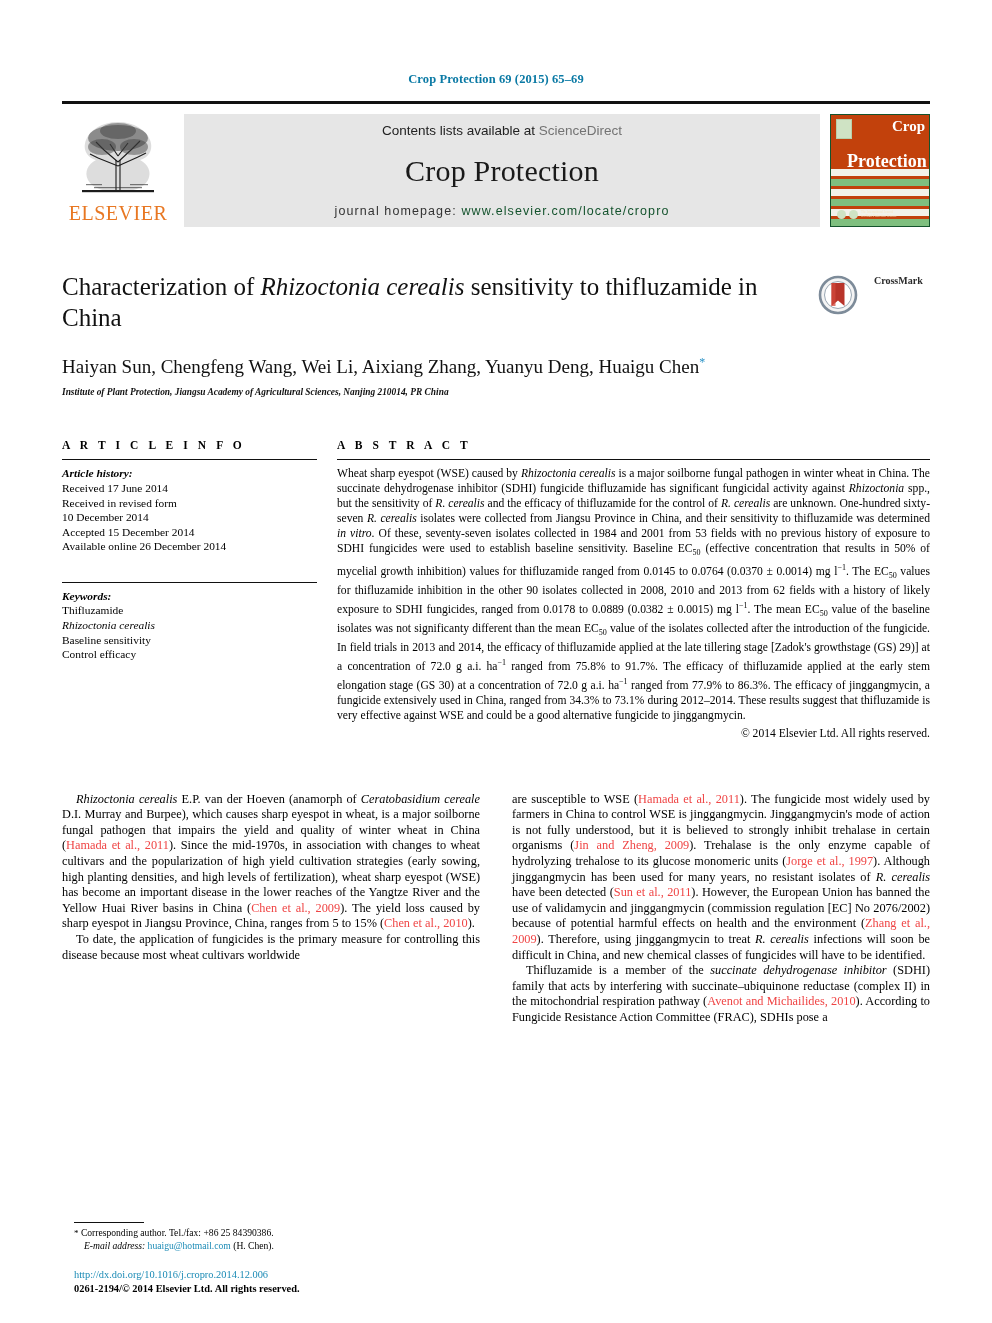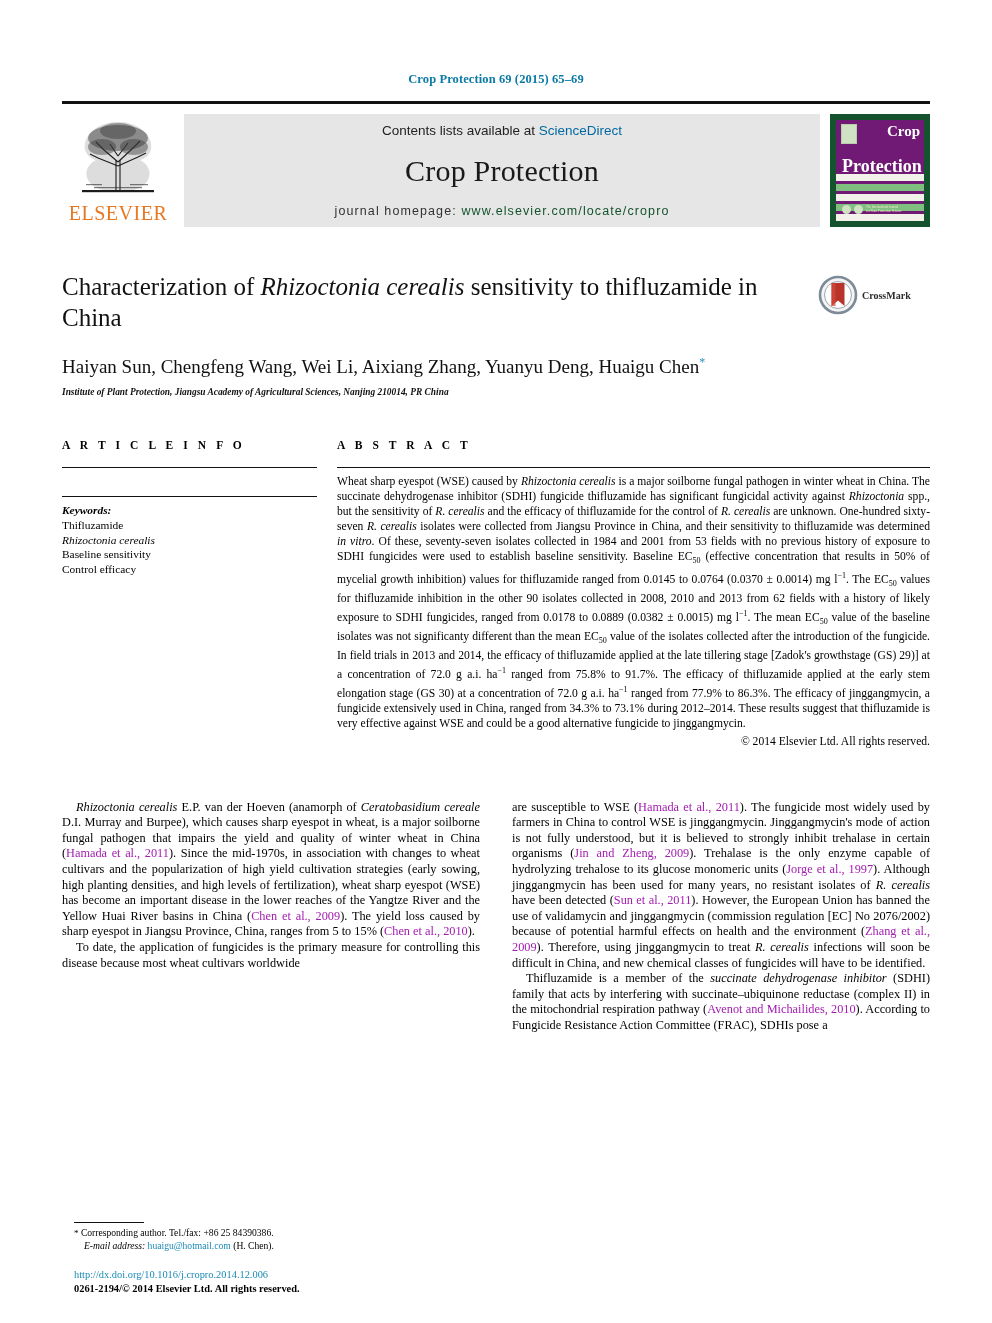"ScienceDirect" .contents-line a { color: #0369a1 -> #737373 }
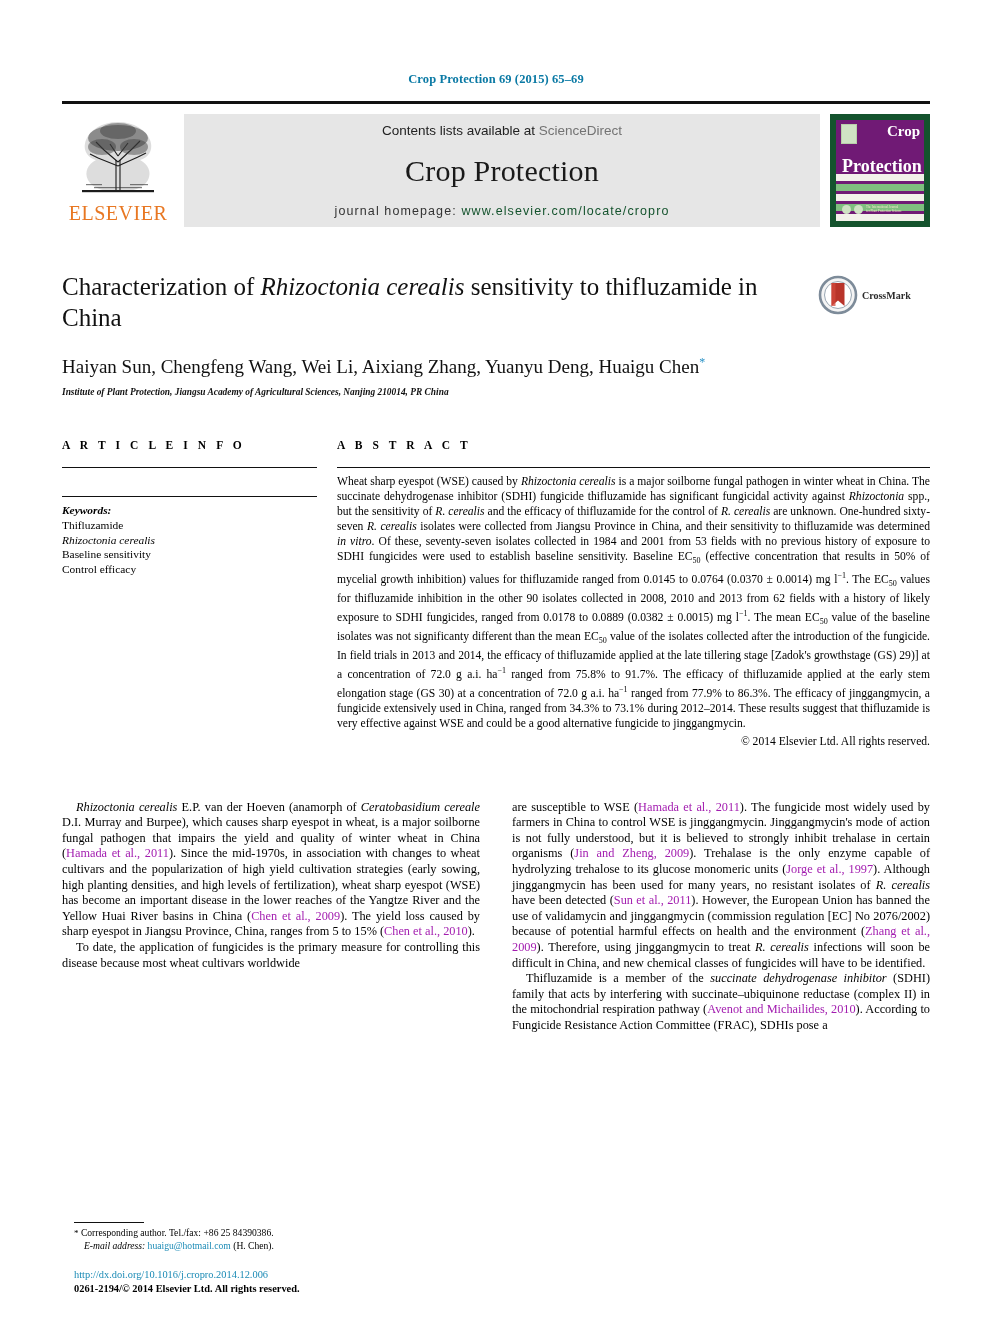"Crop" .cover-thumb { background: #701a75 -> #c2410c; border: 6px solid #14532d -> 1px solid #14532d }
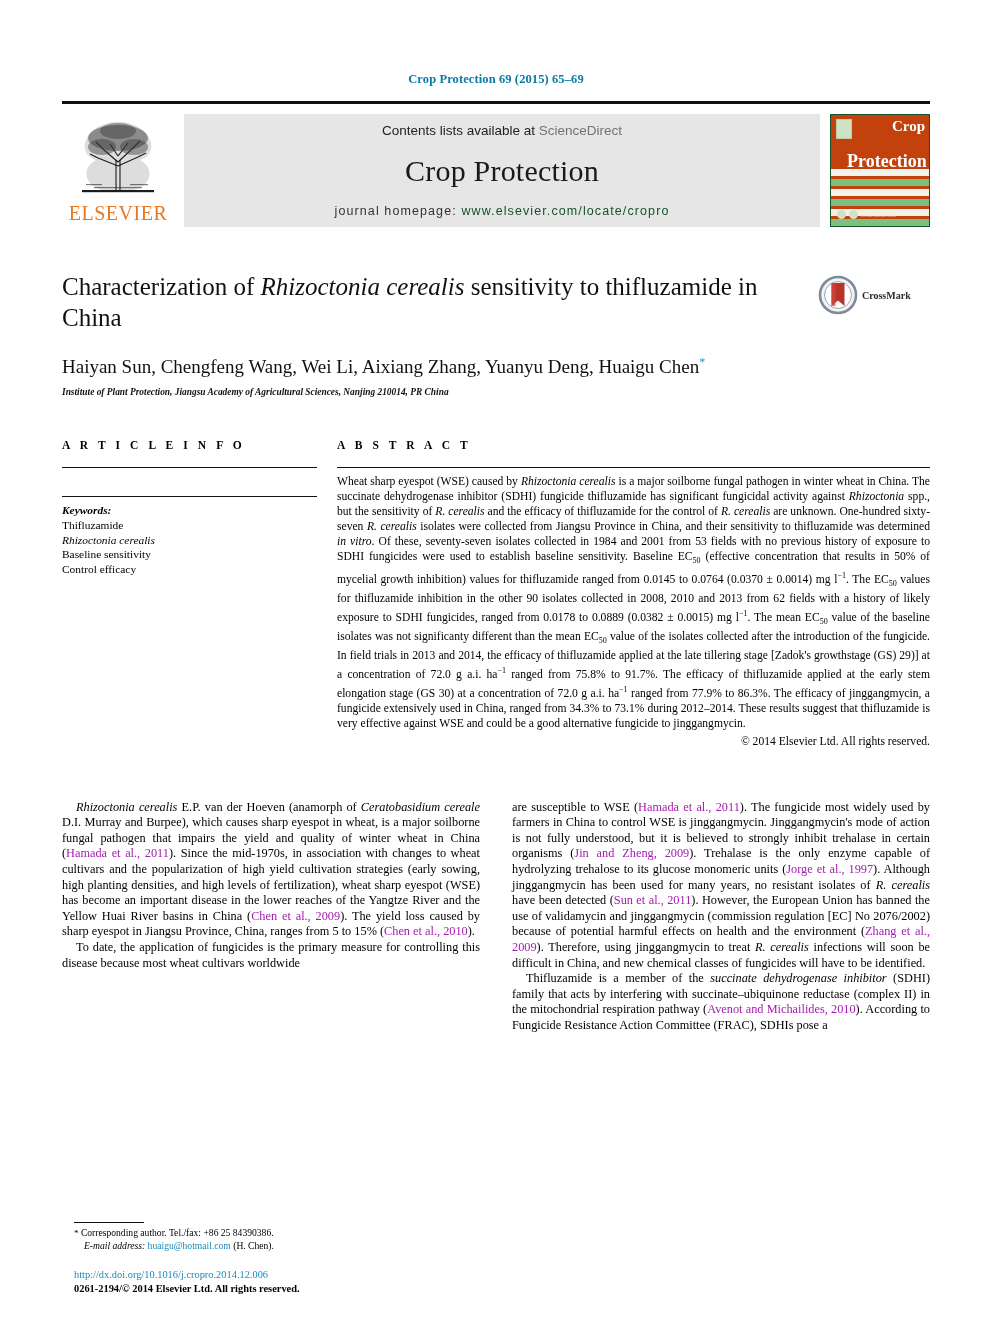"CrossMark" .crossmark { align-items: center -> none; gap: 4px -> 16px }
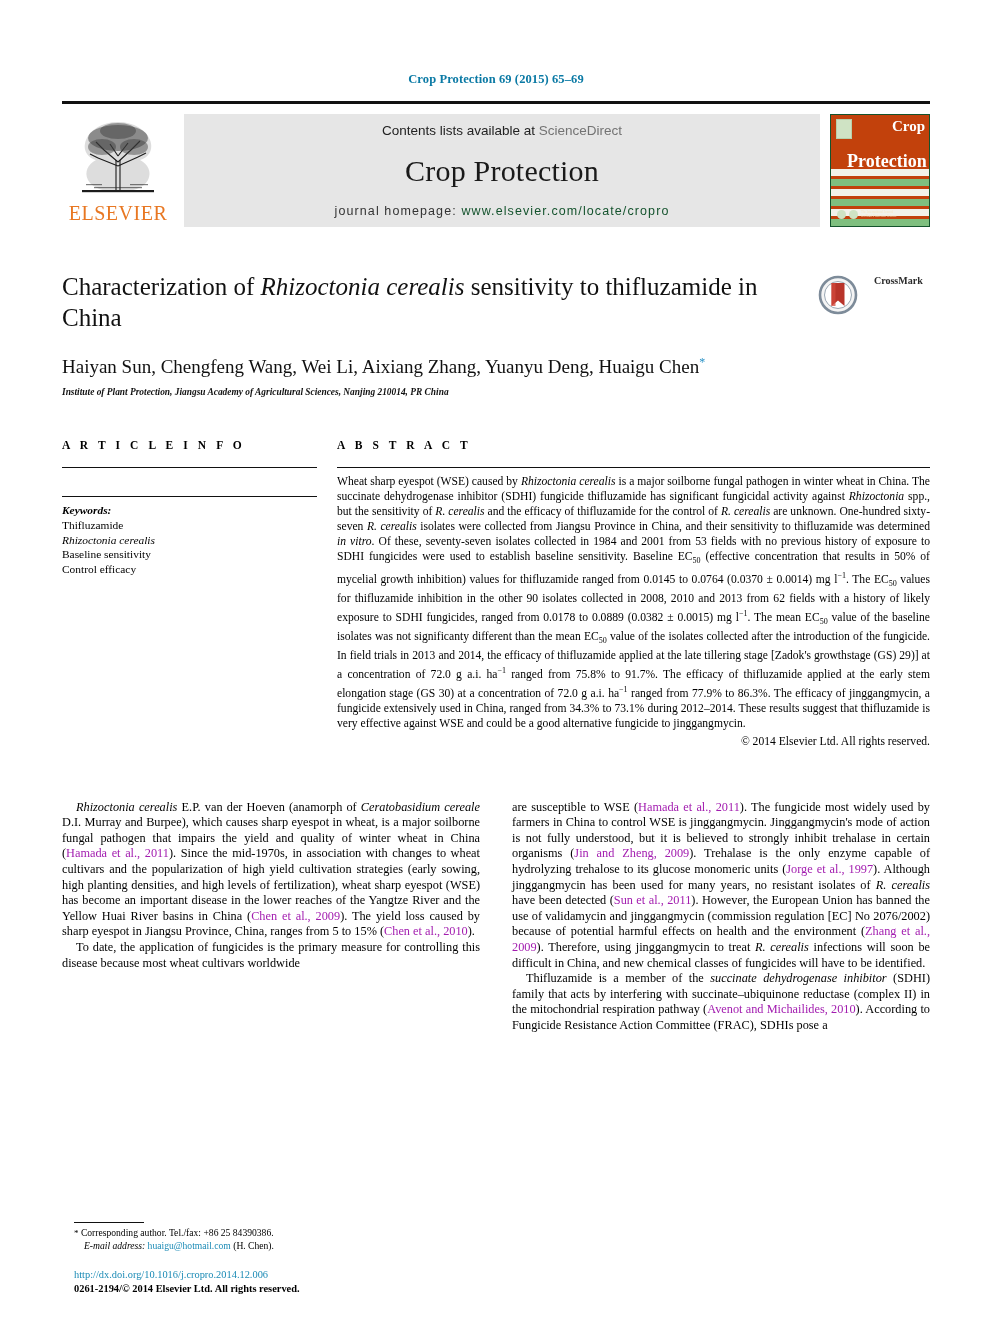"A R T I C" .sec-head { margin-bottom: 16px -> 8px }
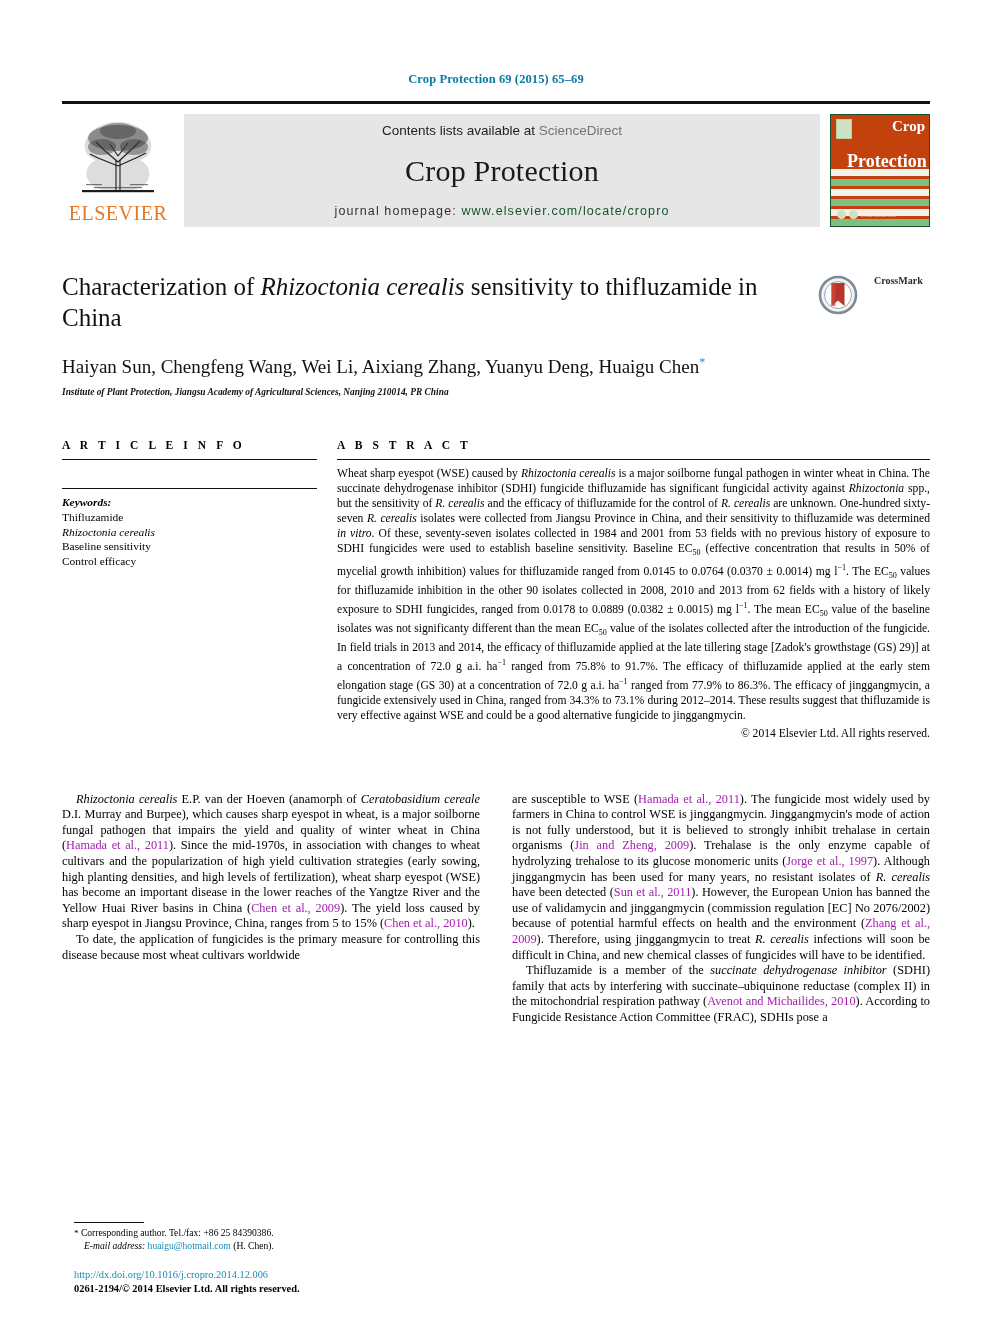"Article history:" div.hist { html: none -> <div> <div>Article history:</div> <div>Received 17 June 2014</div> <div>Received in revised form</div> <div>10 December 2014</div> <div>Accepted 15 December 2014</div> <div>Available online 26 December 2014</div> </div> }
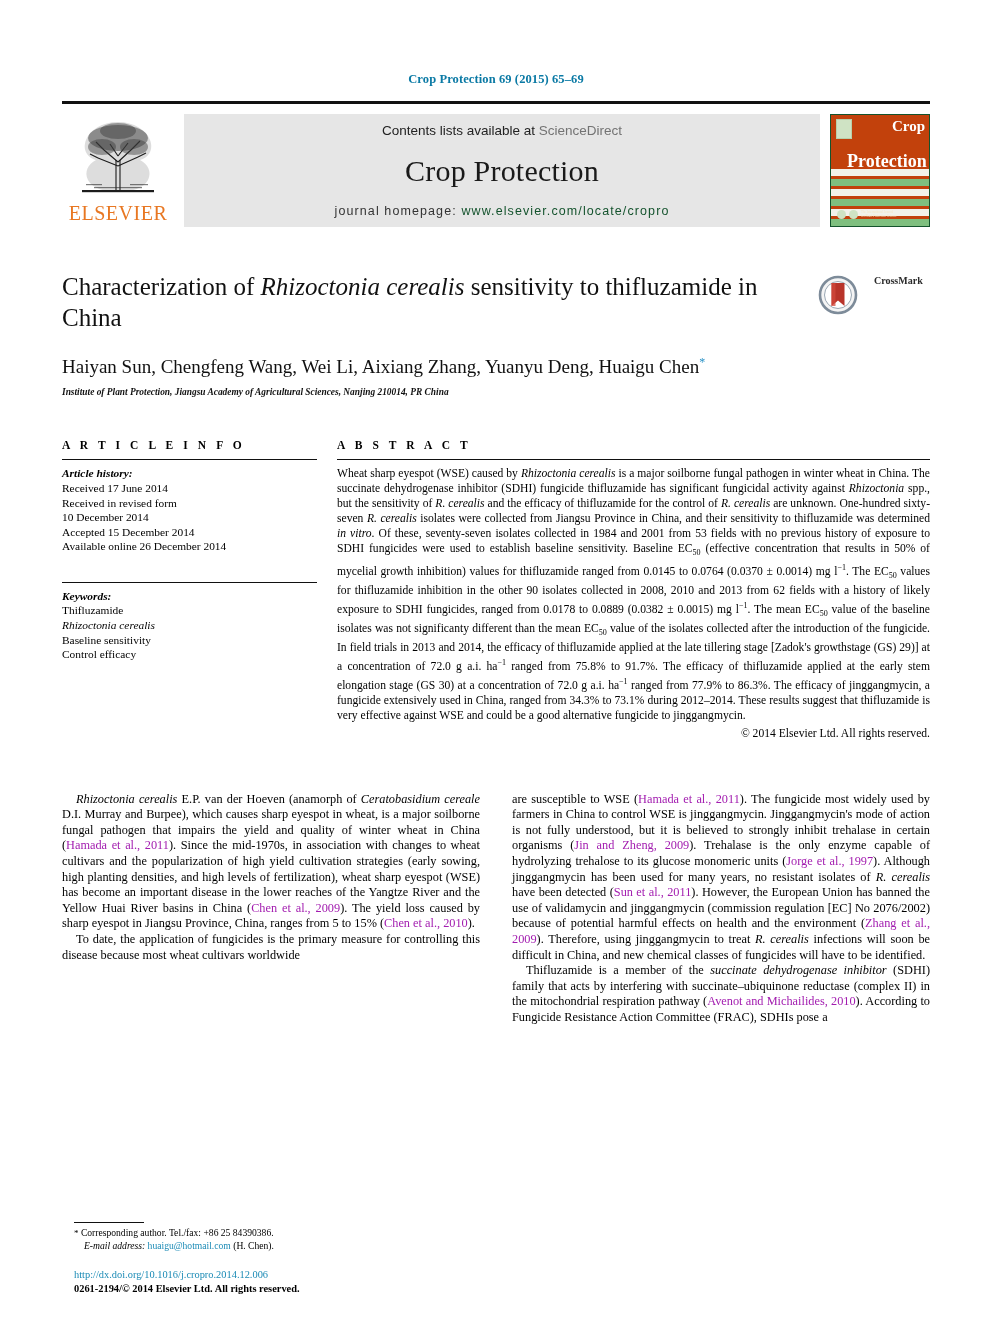"Hamada et al., 2011" a.ref { color: #a21caf -> #ef4444 }
